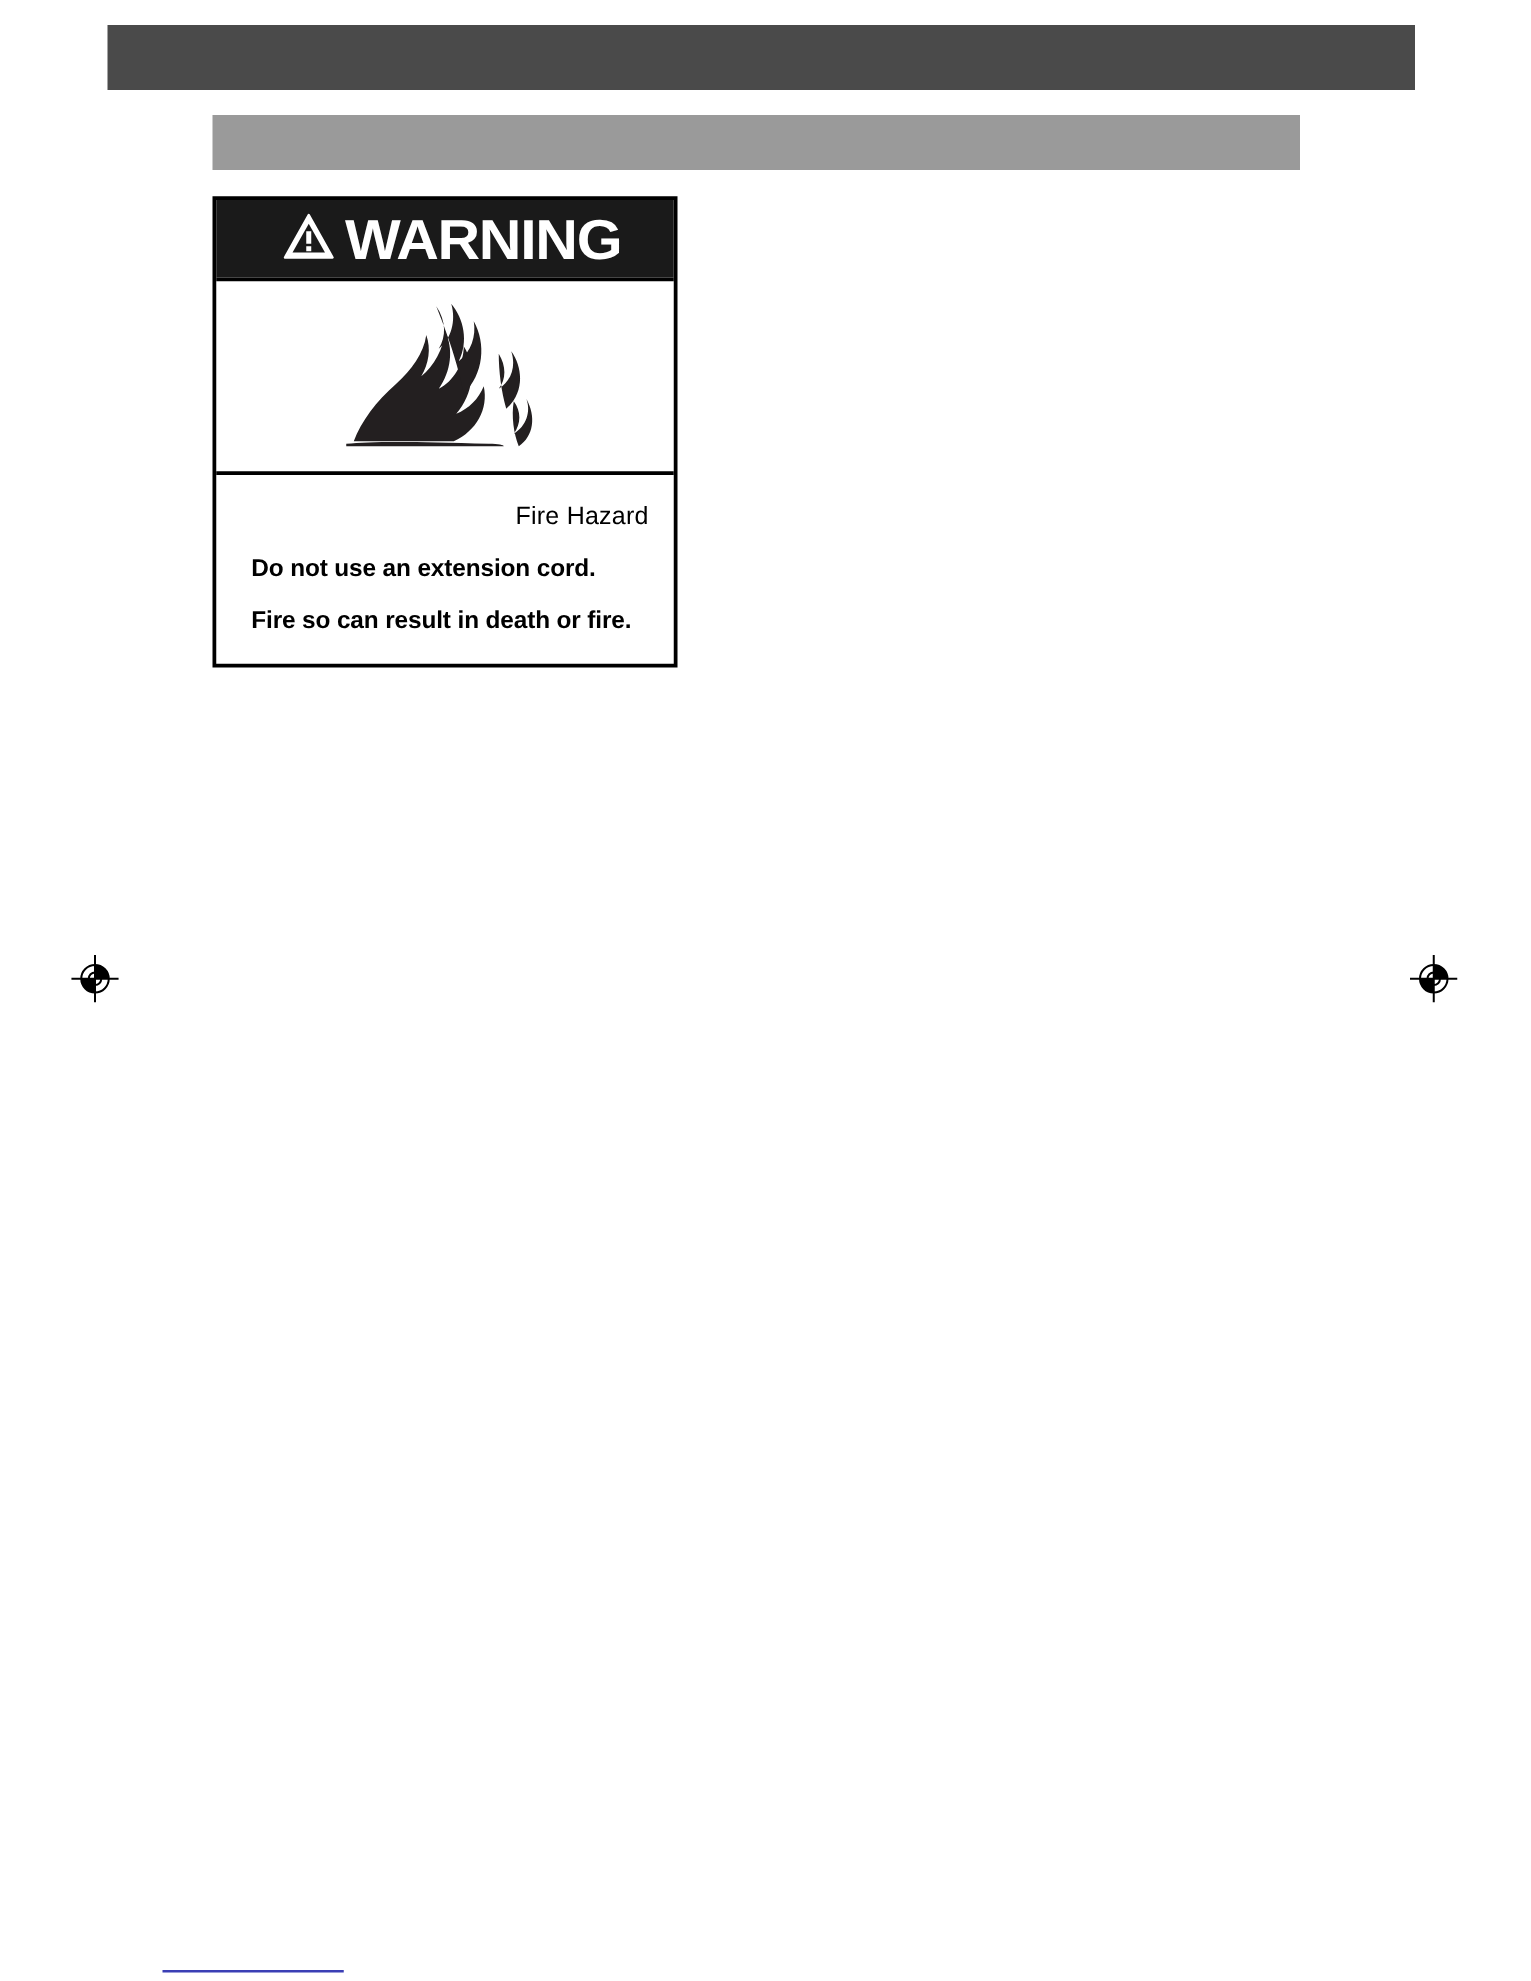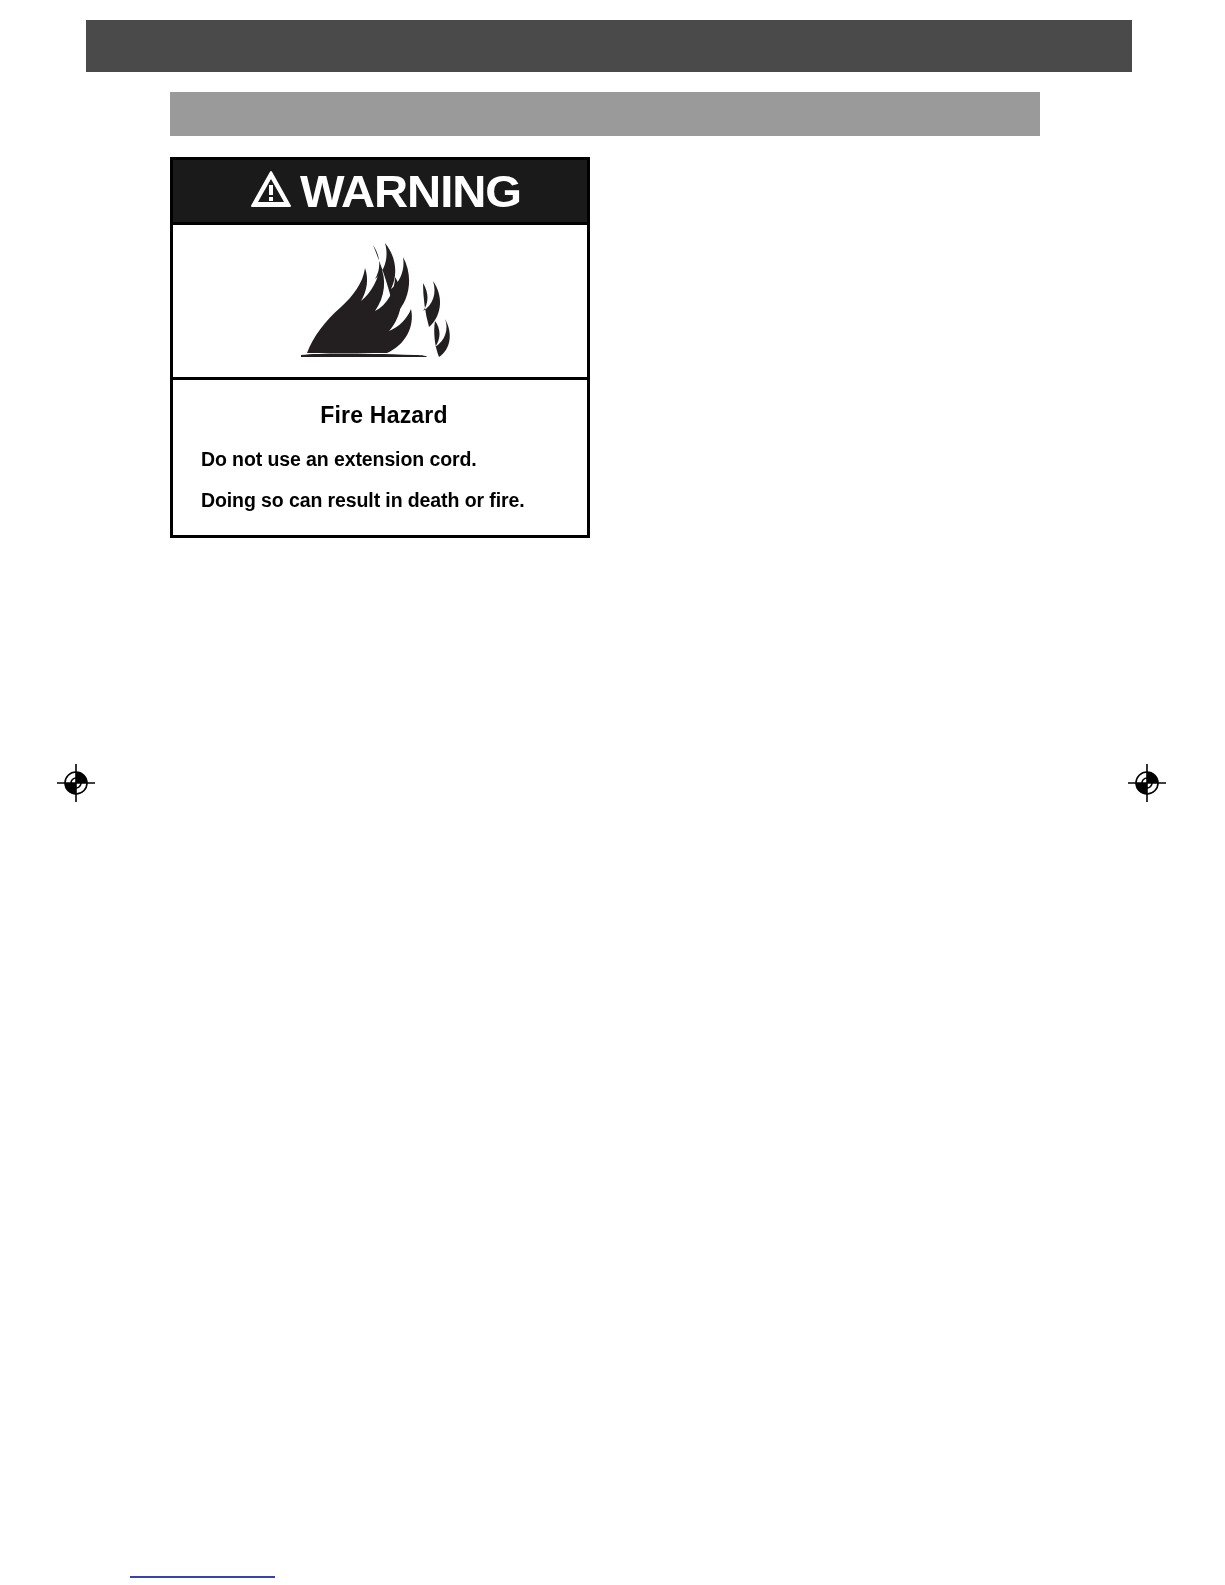"WARNING" .warning-label { width: 420px -> 372px }
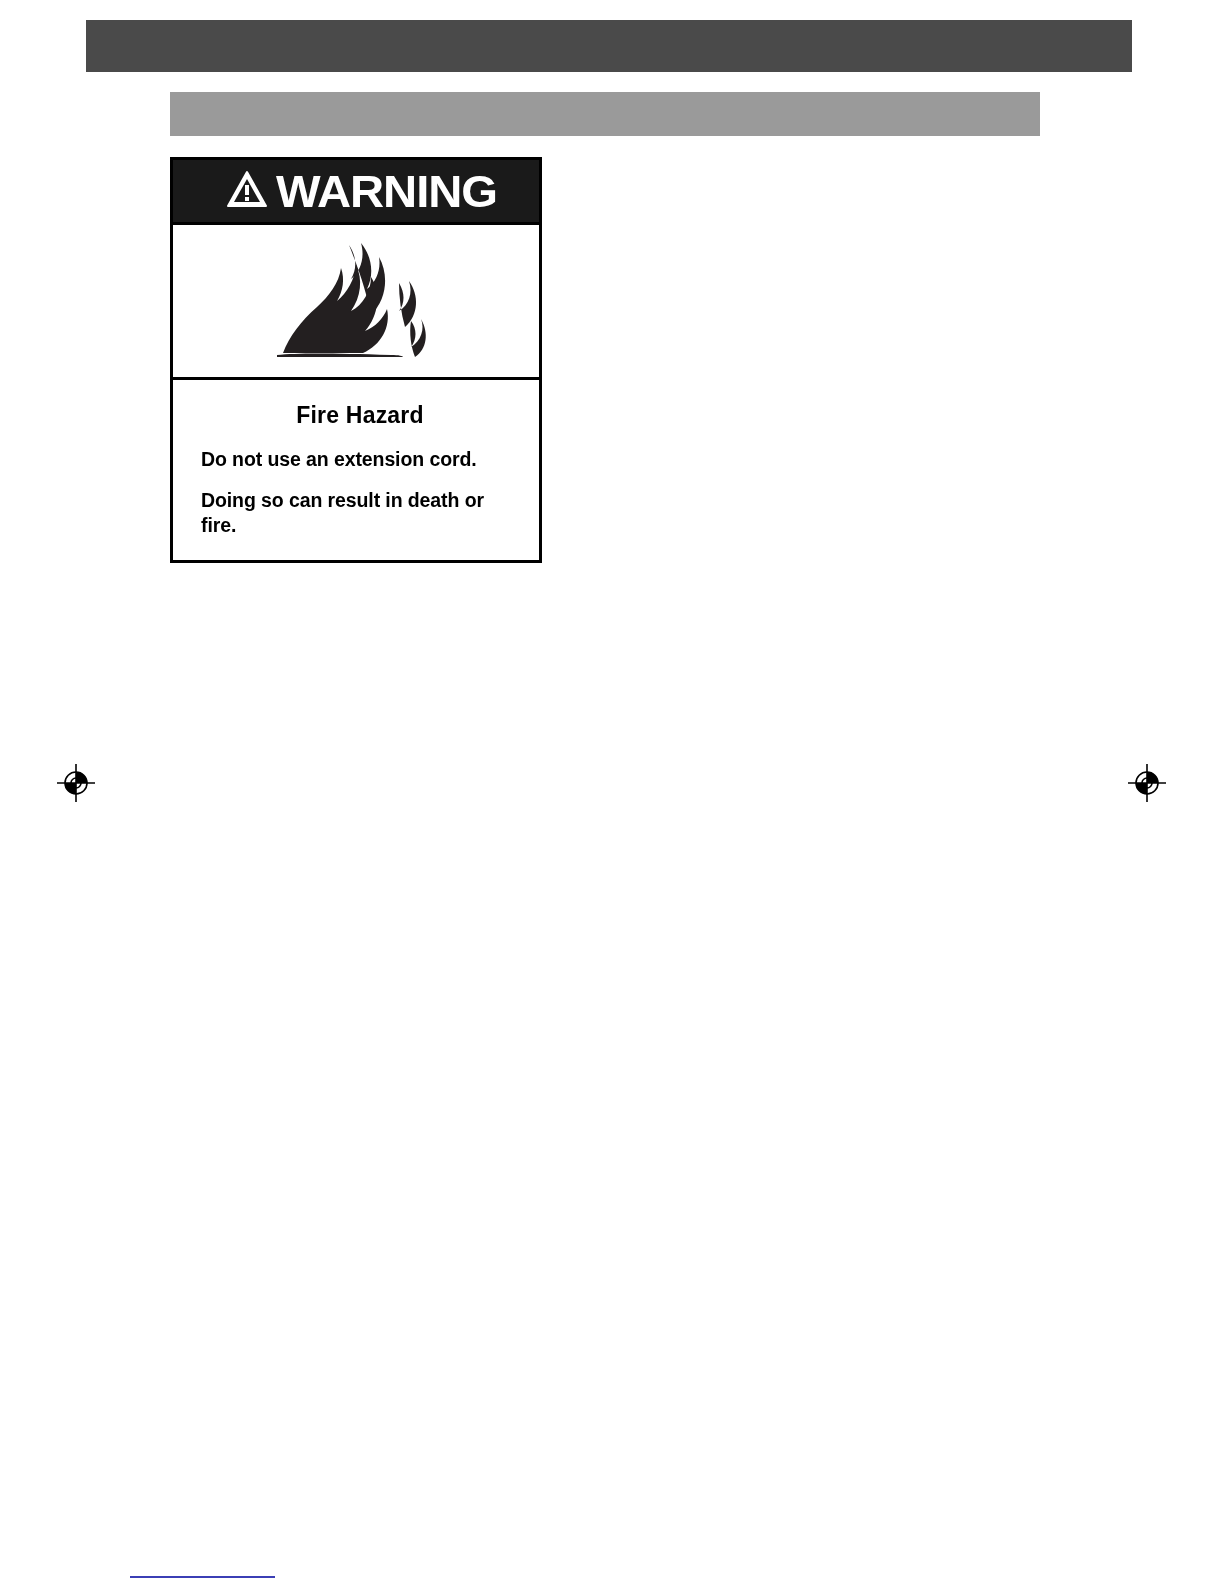"Fire Hazard" .msg-title { font-size: 23px -> 20px; font-weight: bold -> normal; text-align: center -> right }
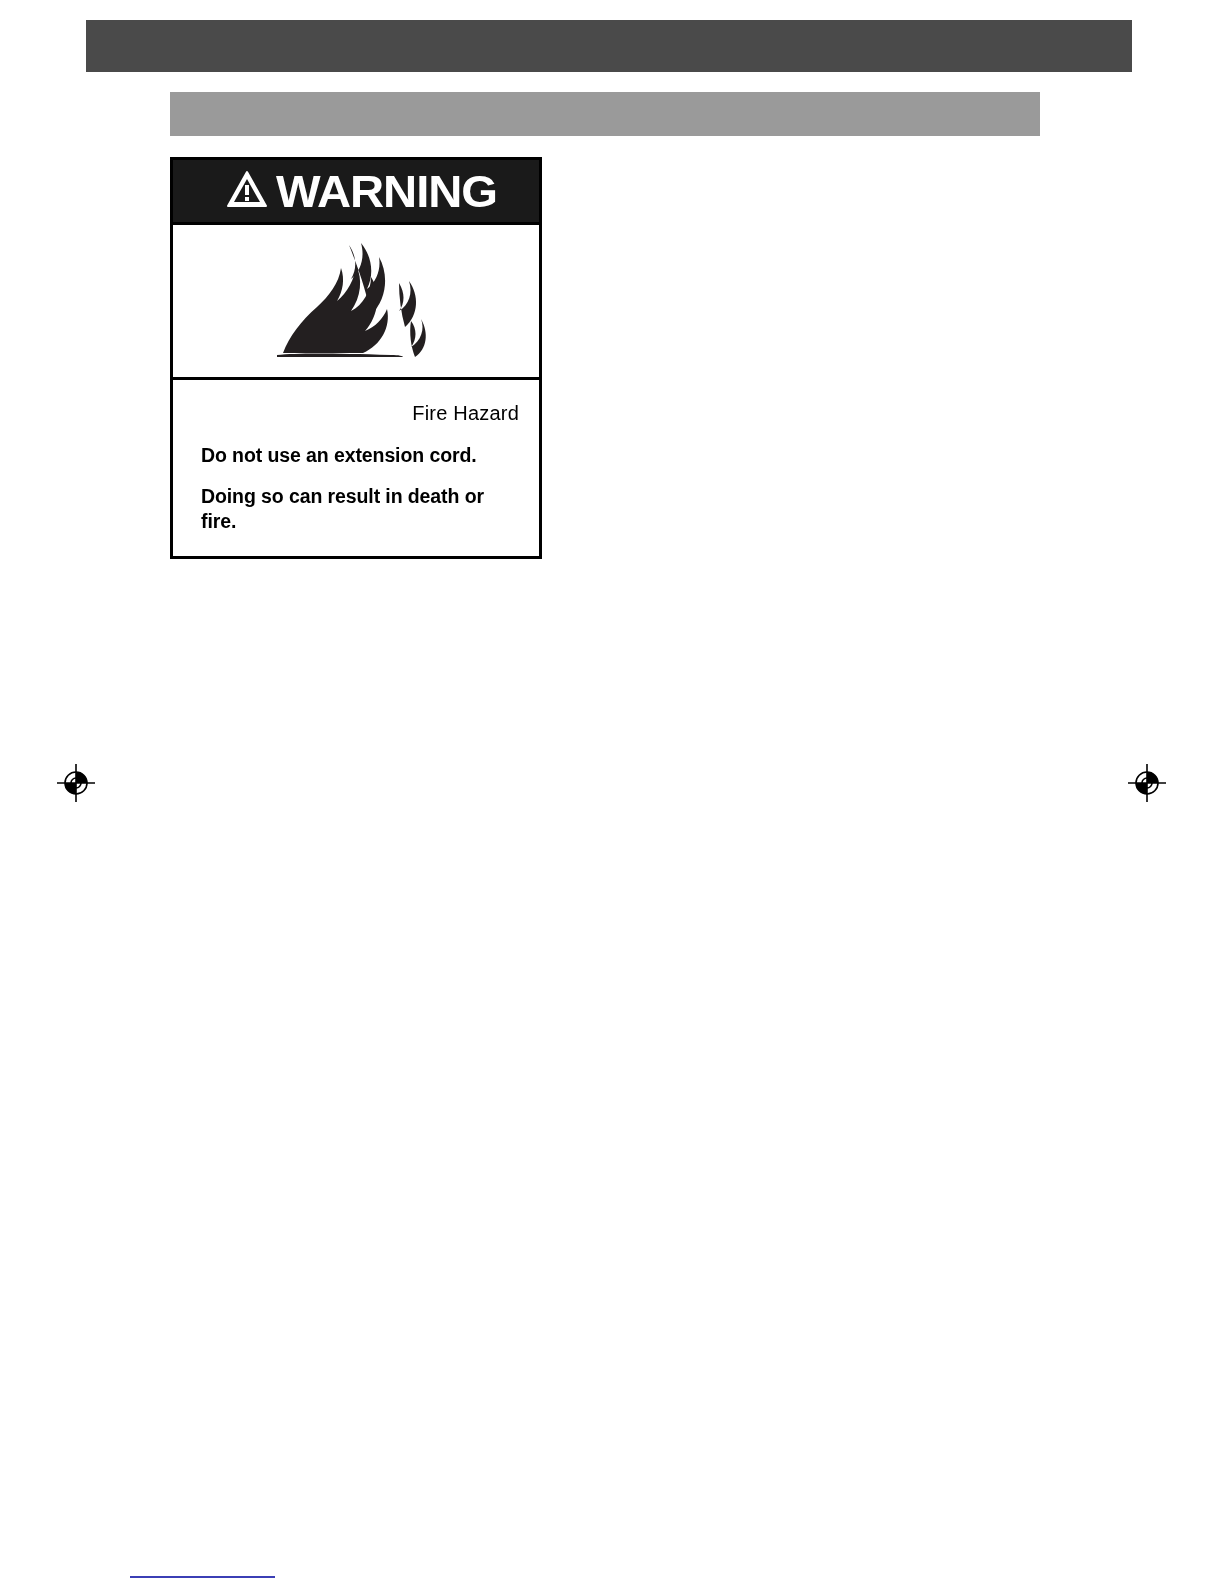"Doing so can result in" p.msg-line { text: Doing -> Fire }
